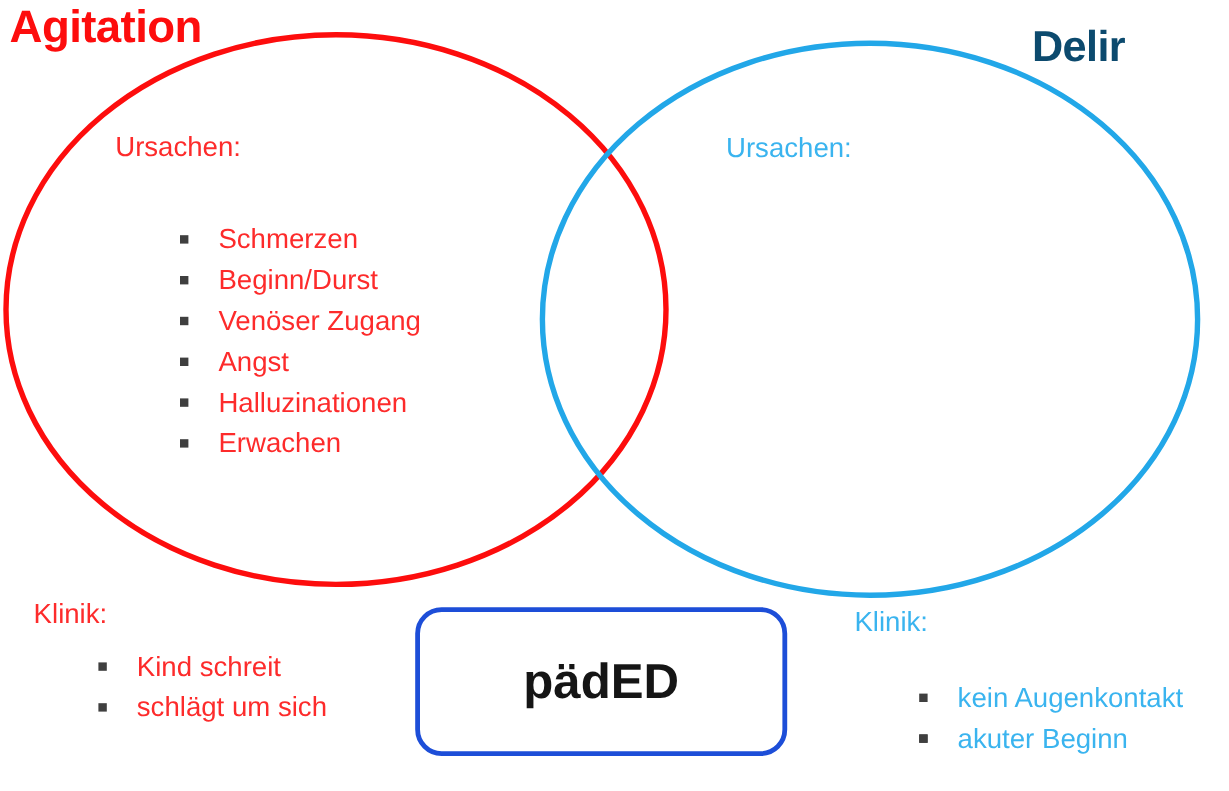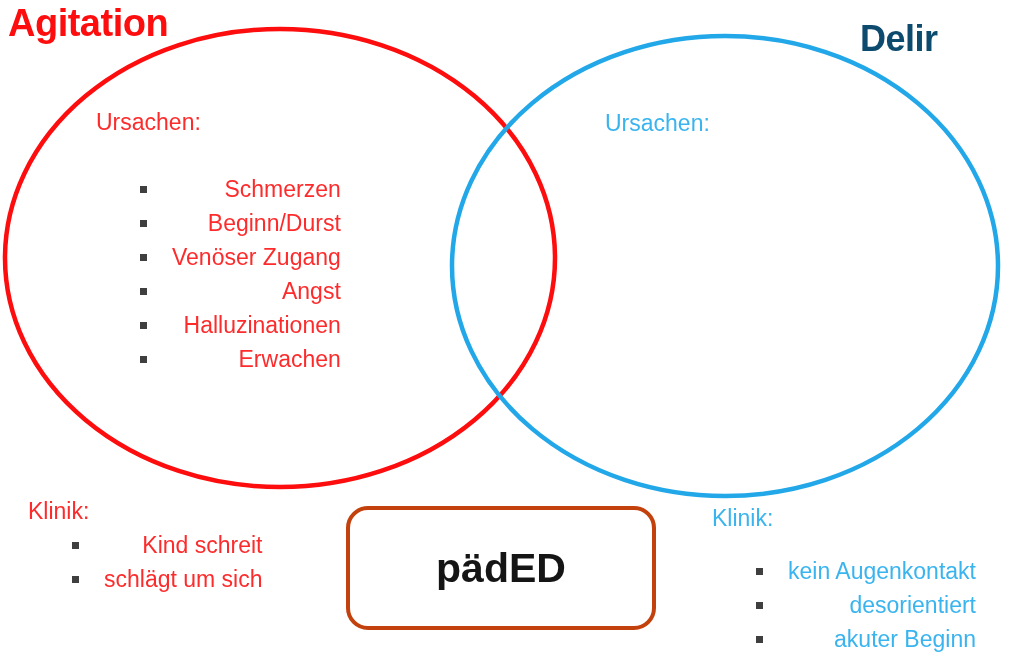"Agitation" #stage { text-align: right -> none }
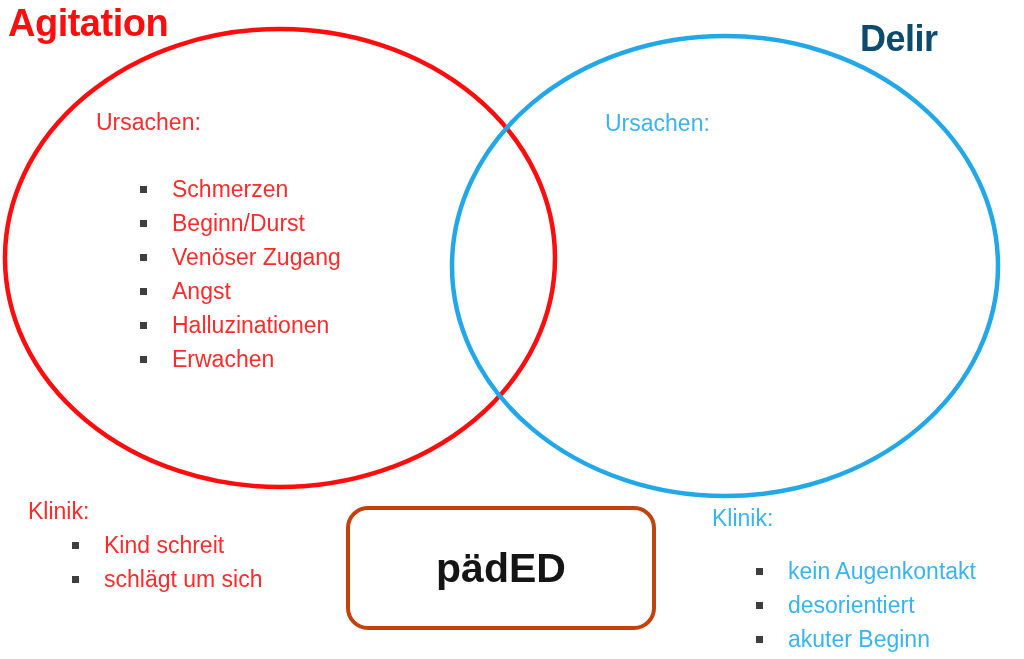"Schmerzen" .bullet-list { margin: 0 -> 10px }
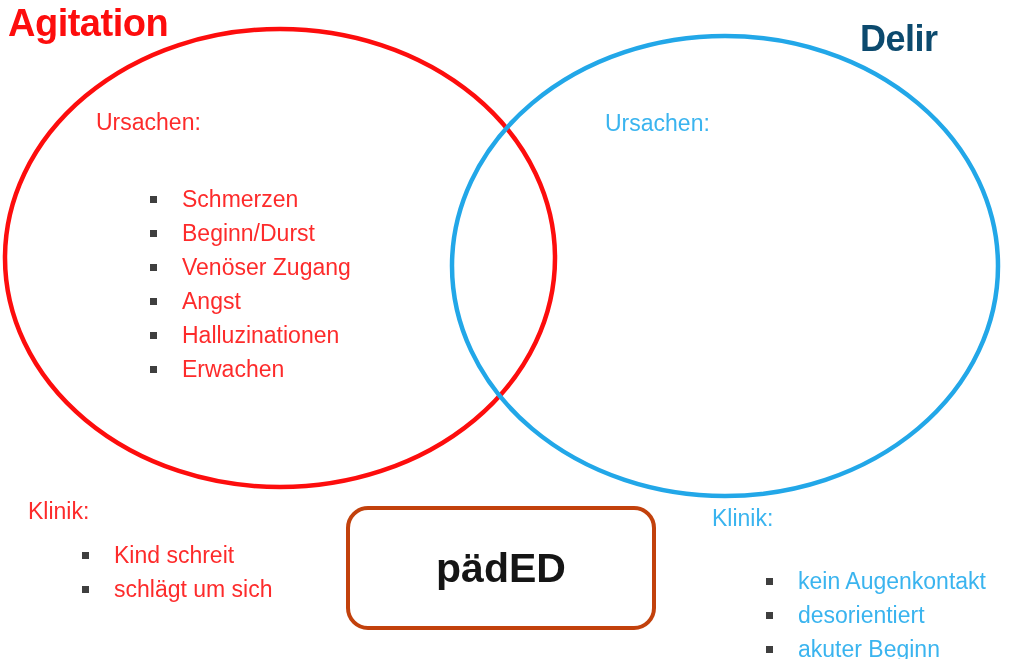"pädED" #center-box { border: 4px solid #c2410c -> 4px solid #1d4ed8 }
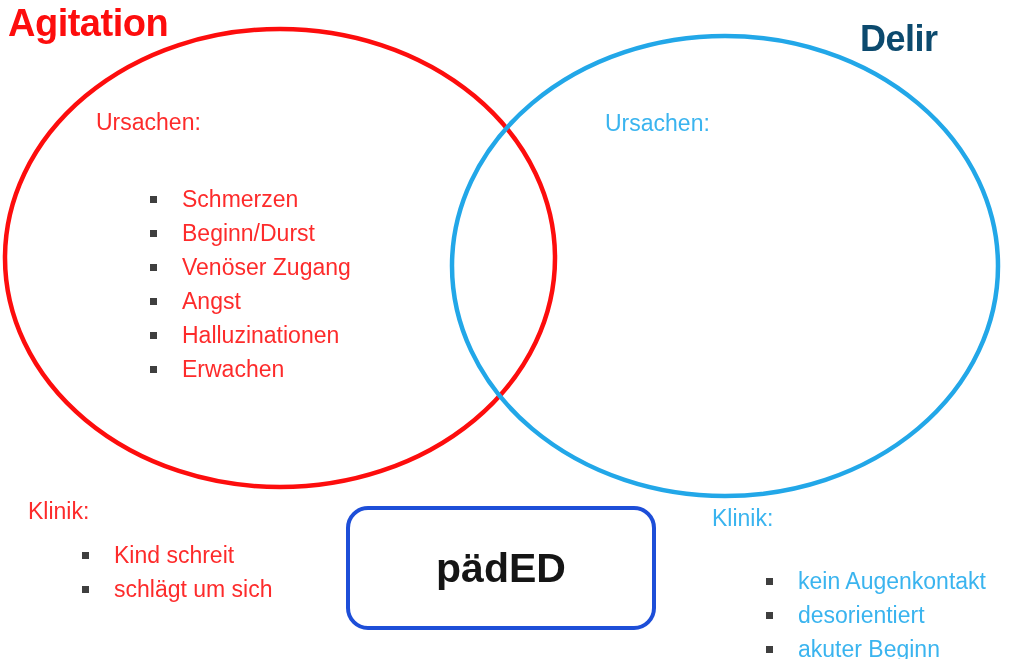"desorientiert" span { html: <span>desorientiert</span> -> none }
